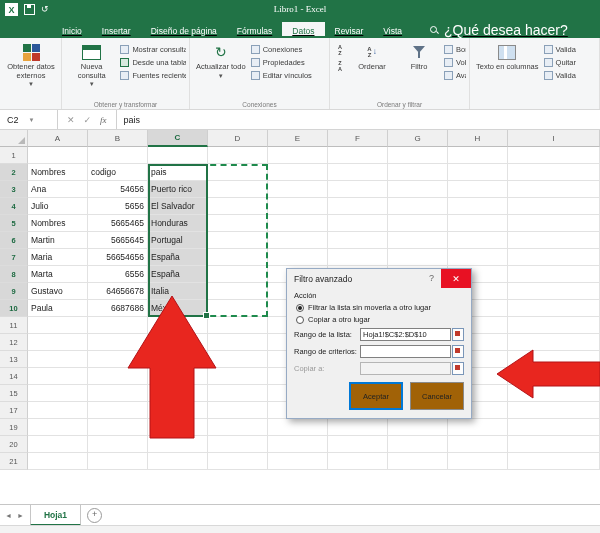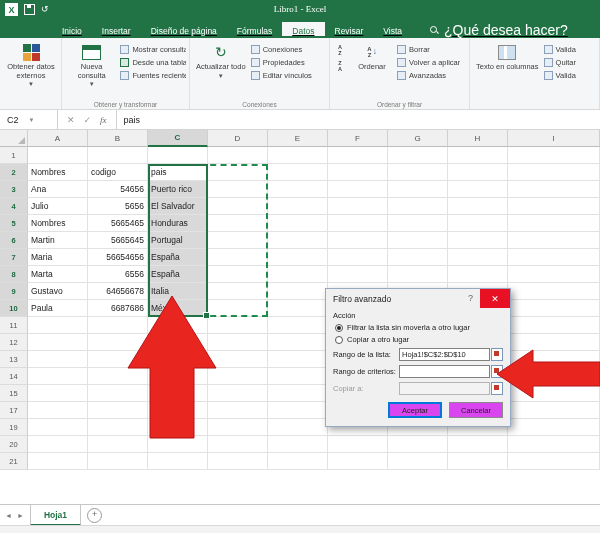"Filtro" div.bigbtn { html: none -> <div> <span> <span></span> </span> <span>Filtro</span> </div> }
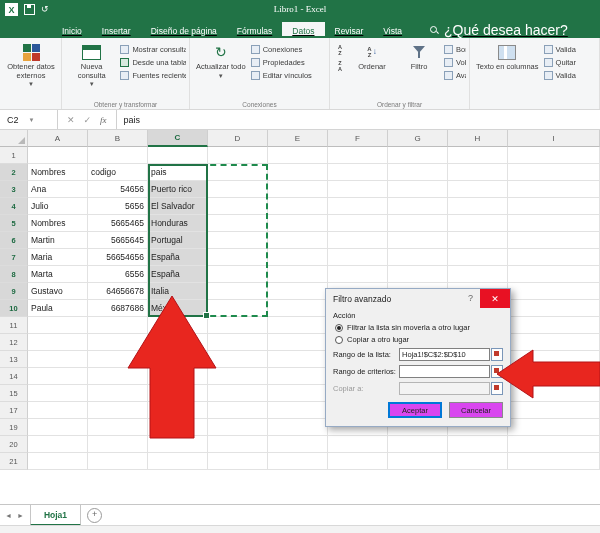"Filtro avanzado" .dialog { margin-left: 39px -> none; top: 288px -> 268px }
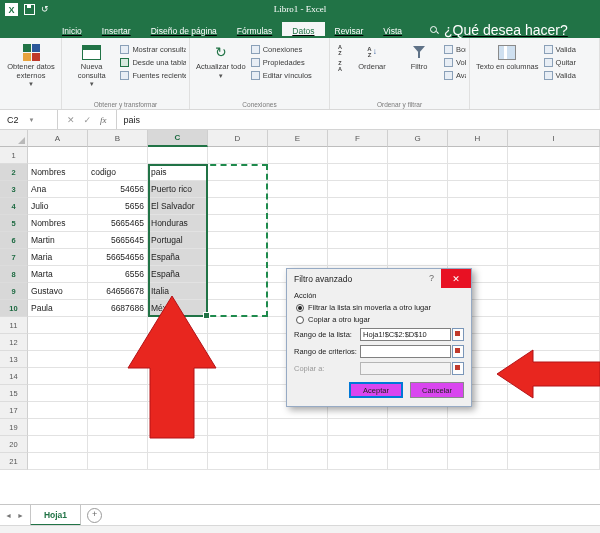"Aceptar" .dbtn { background: #d946ef -> #a16207; height: 16px -> 28px }
